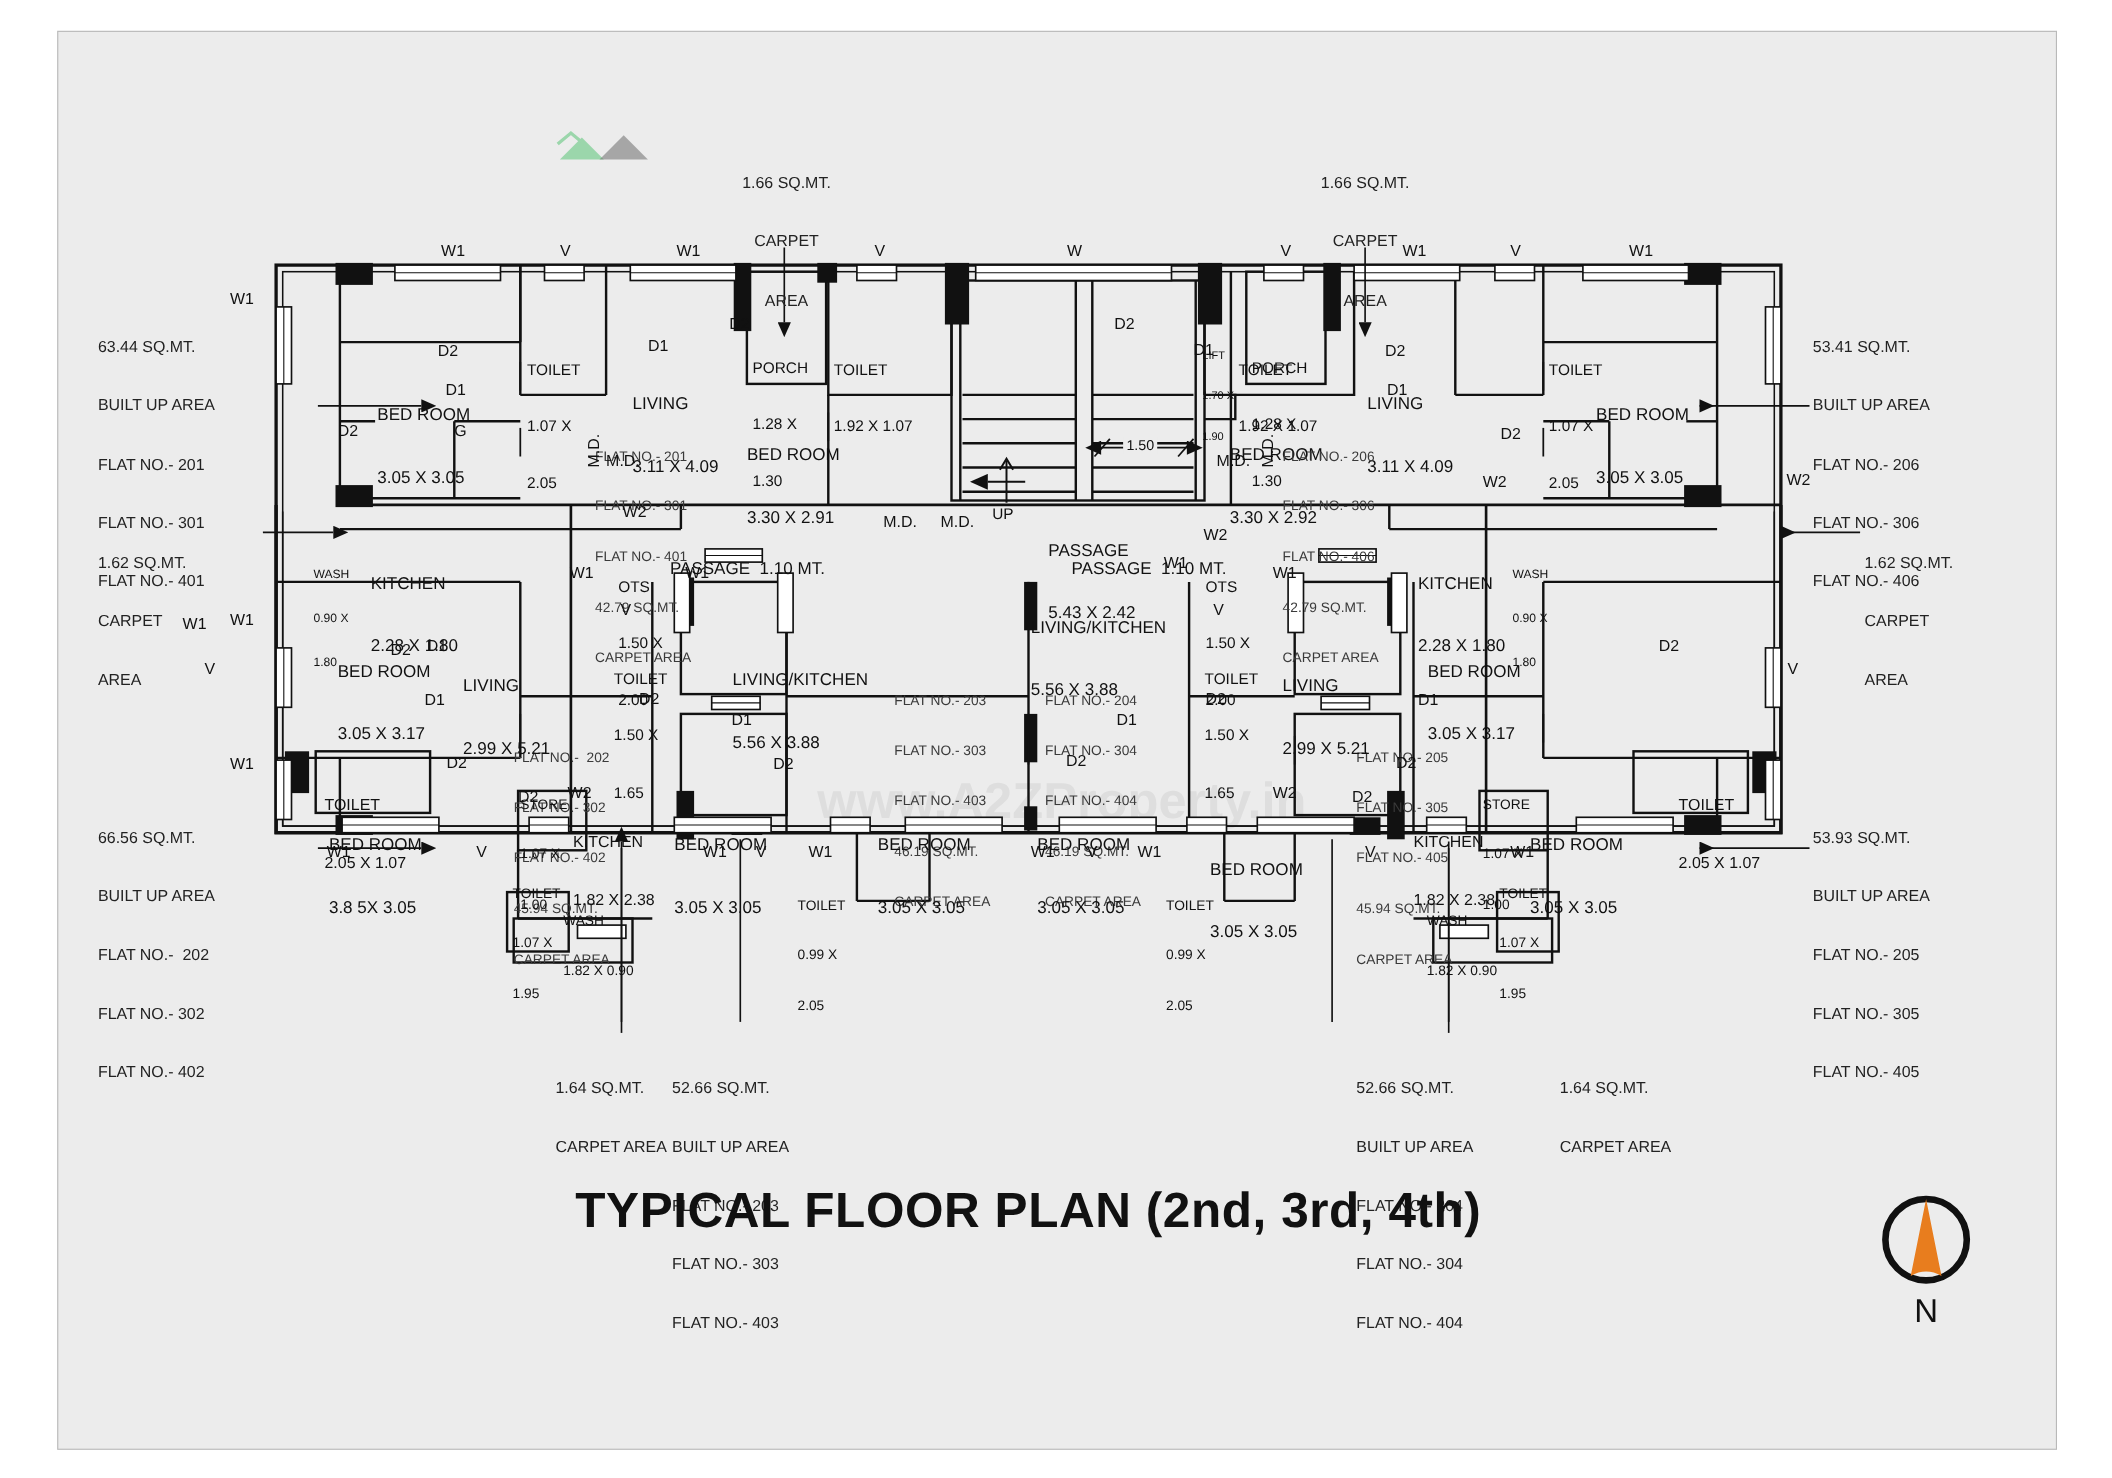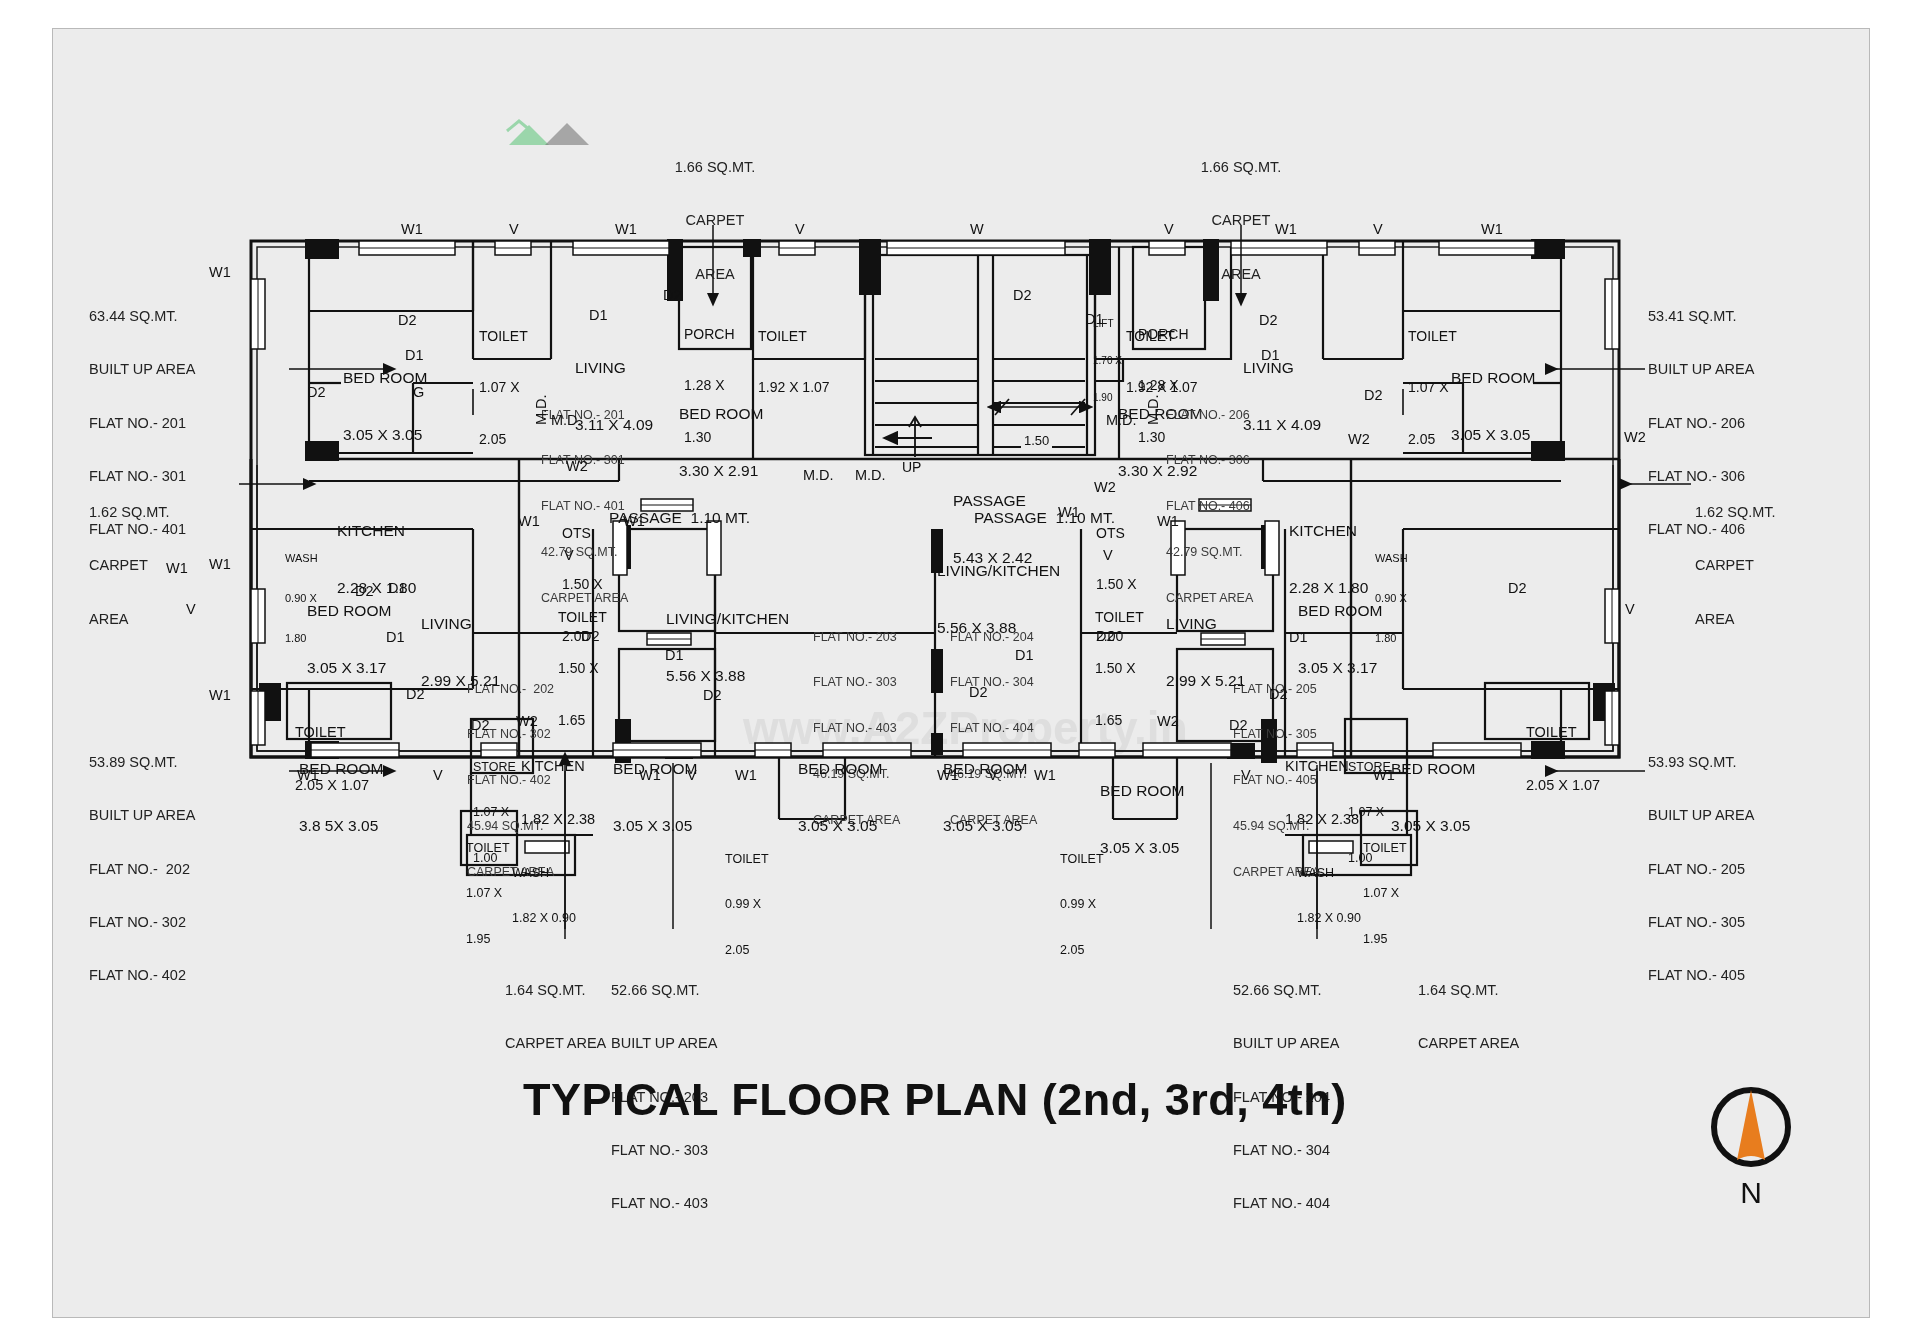"1.50" .tiny { margin-top: 36px -> none }
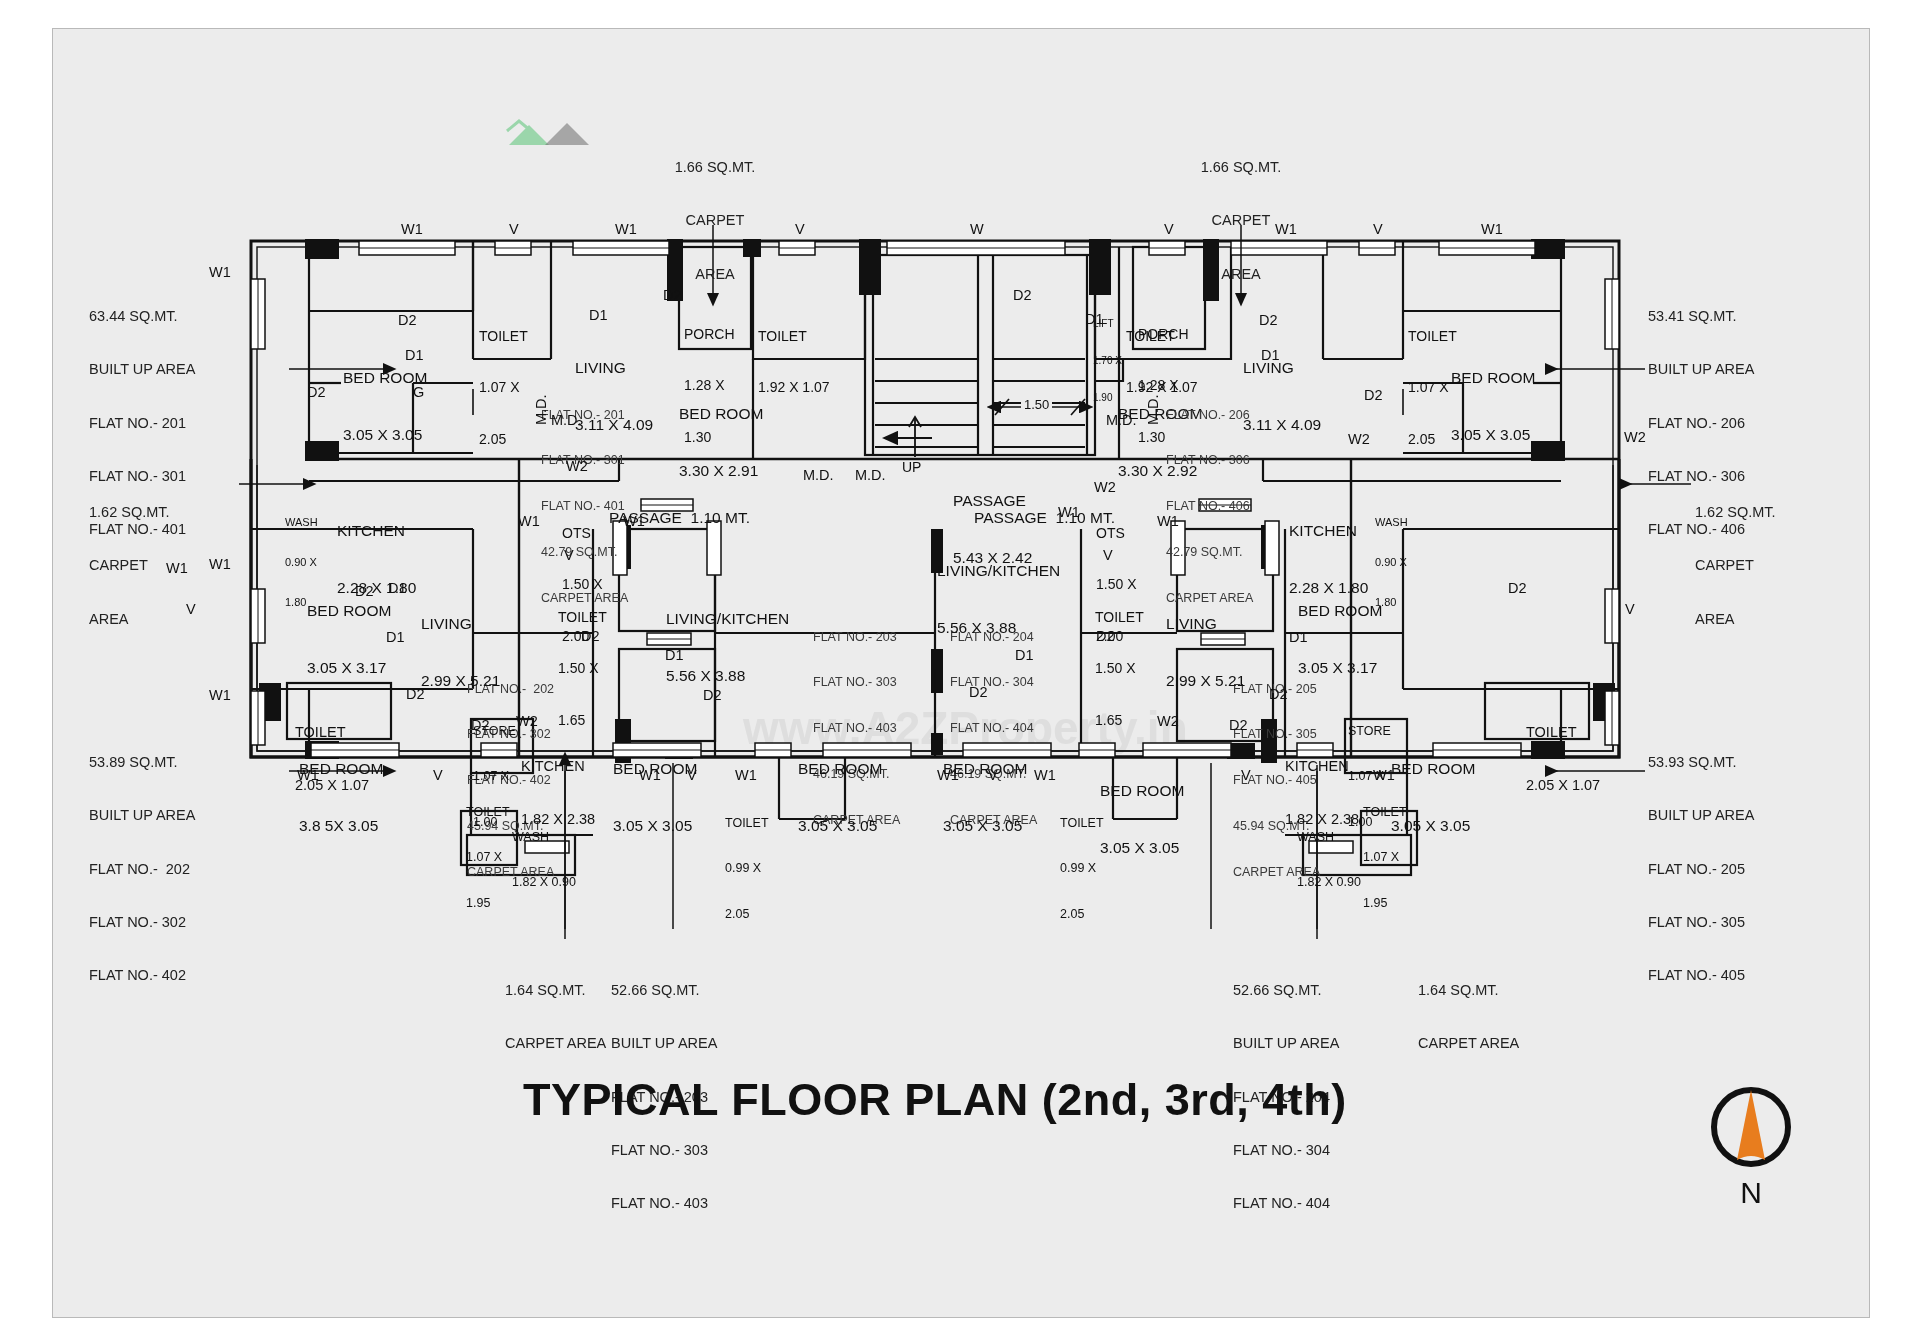"53.89 SQ.MT." div { text: 53.89 -> 66.56 }
